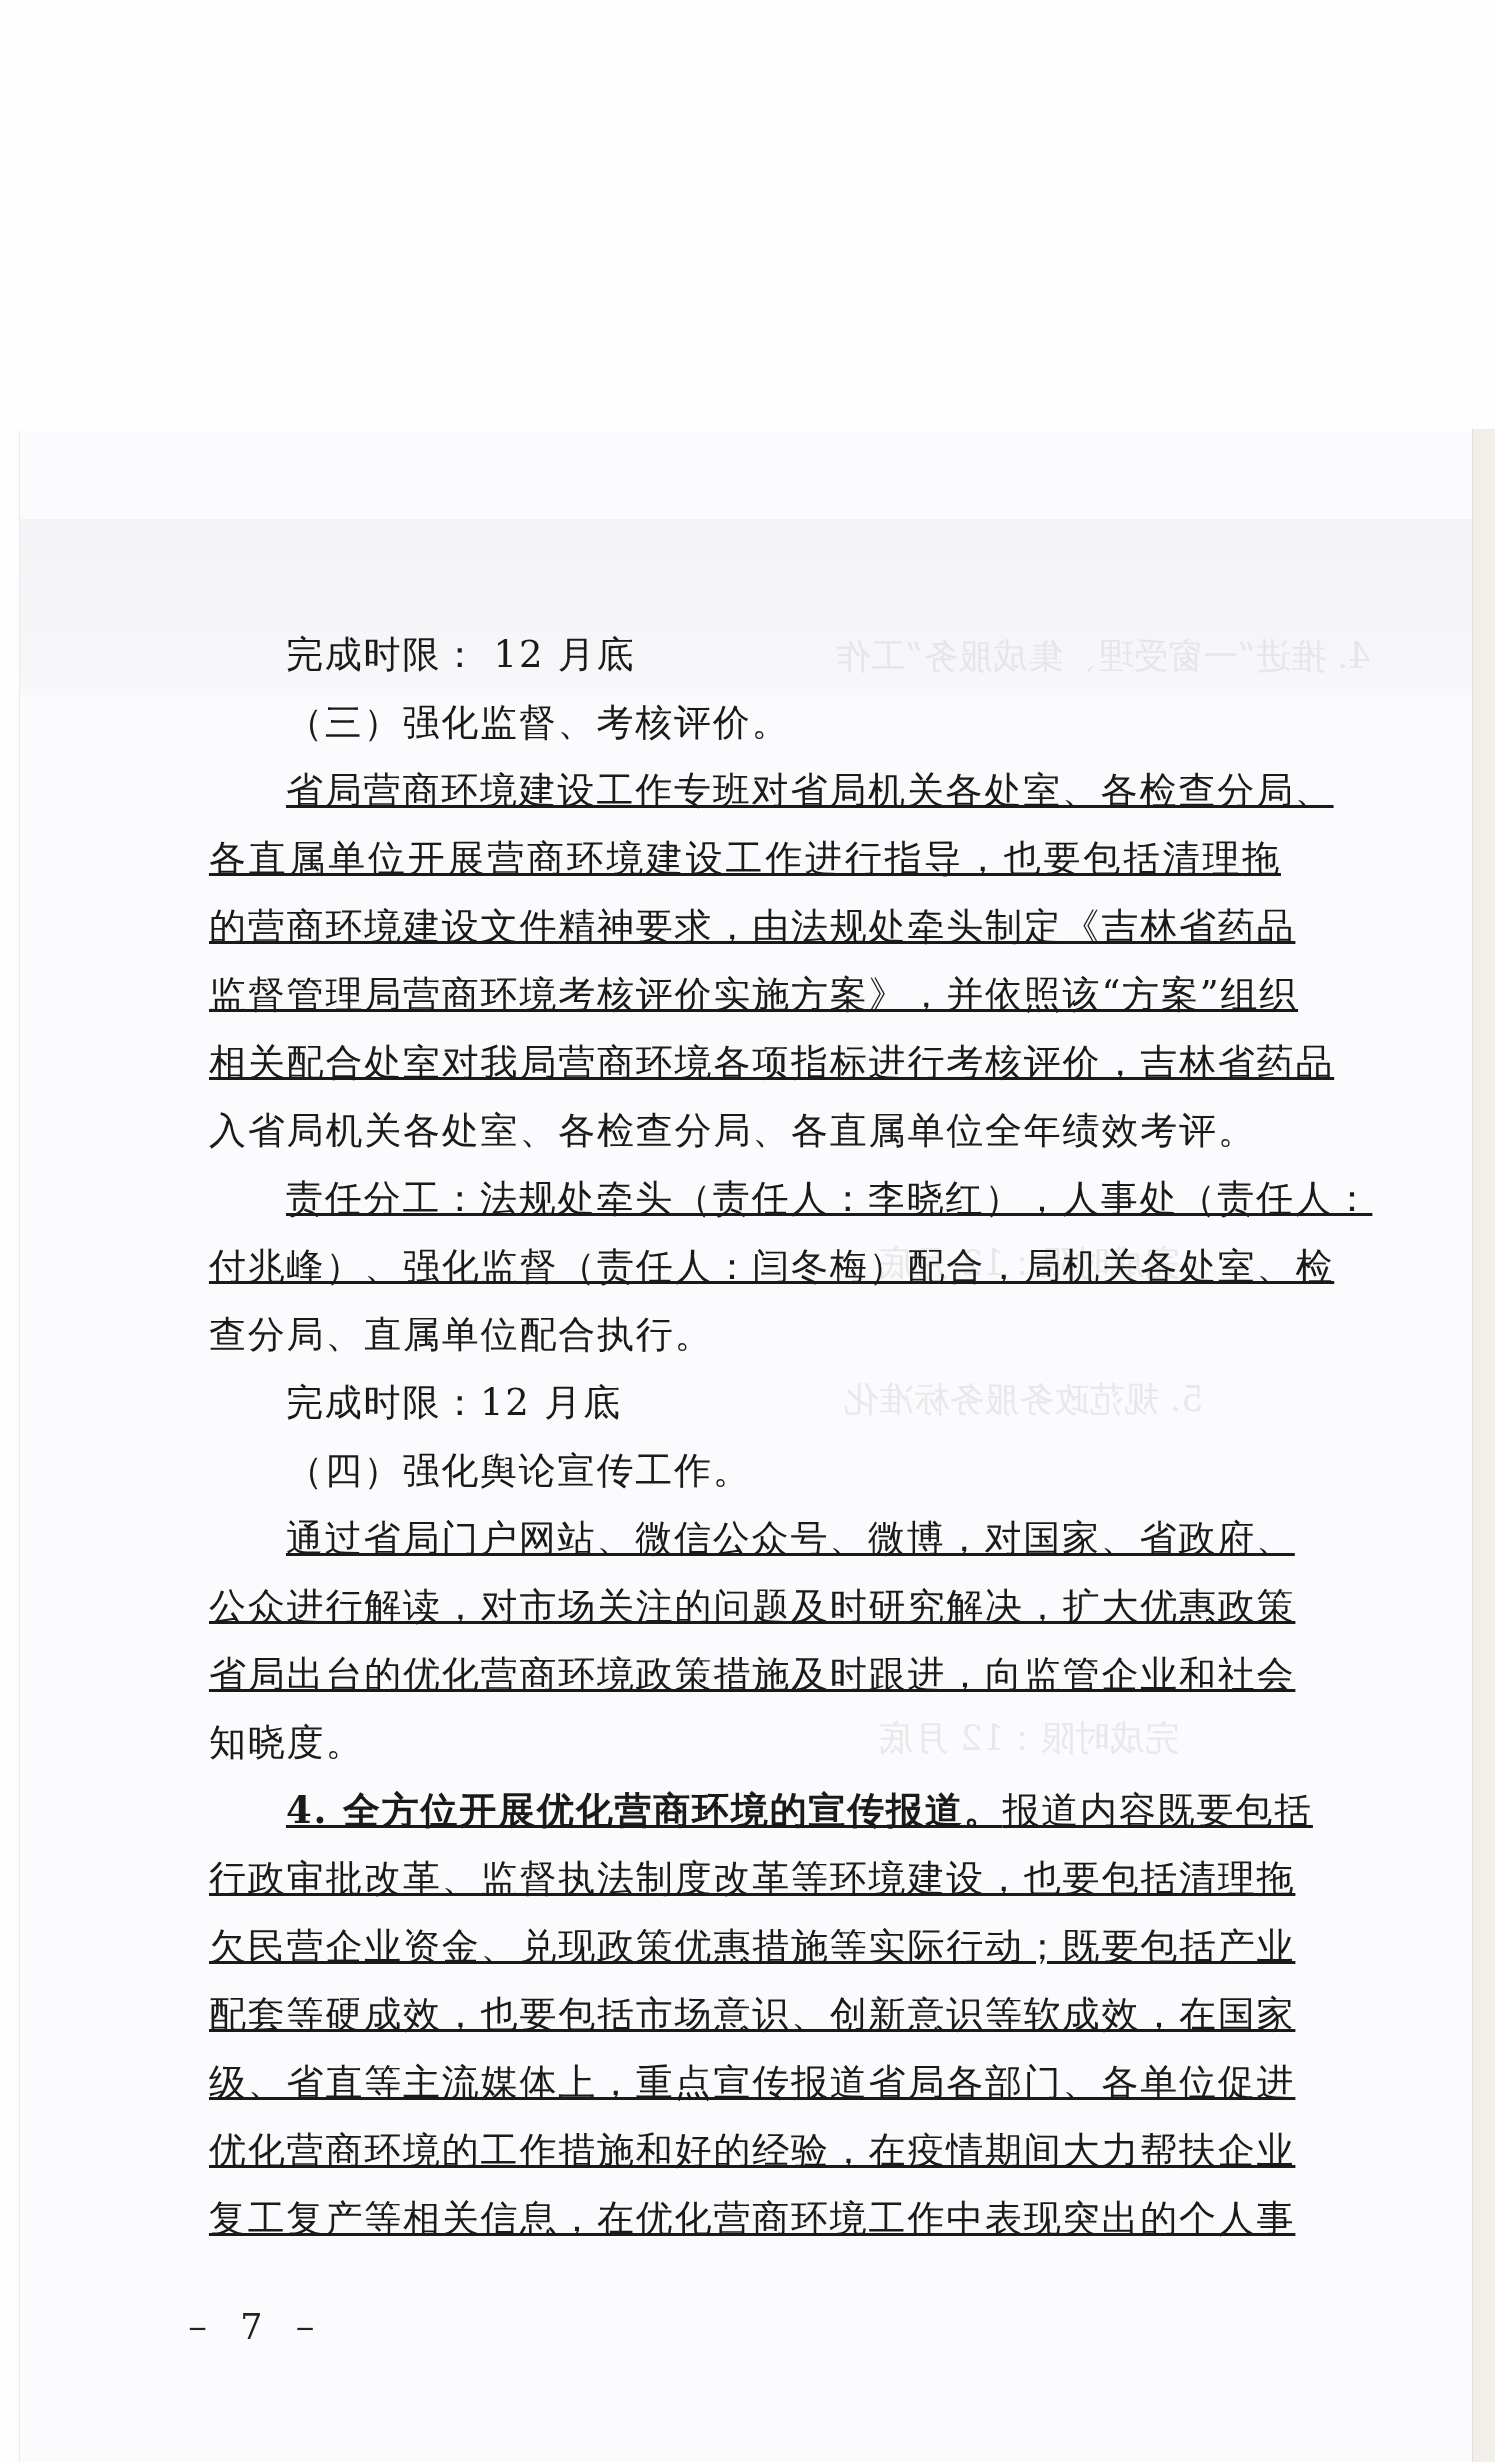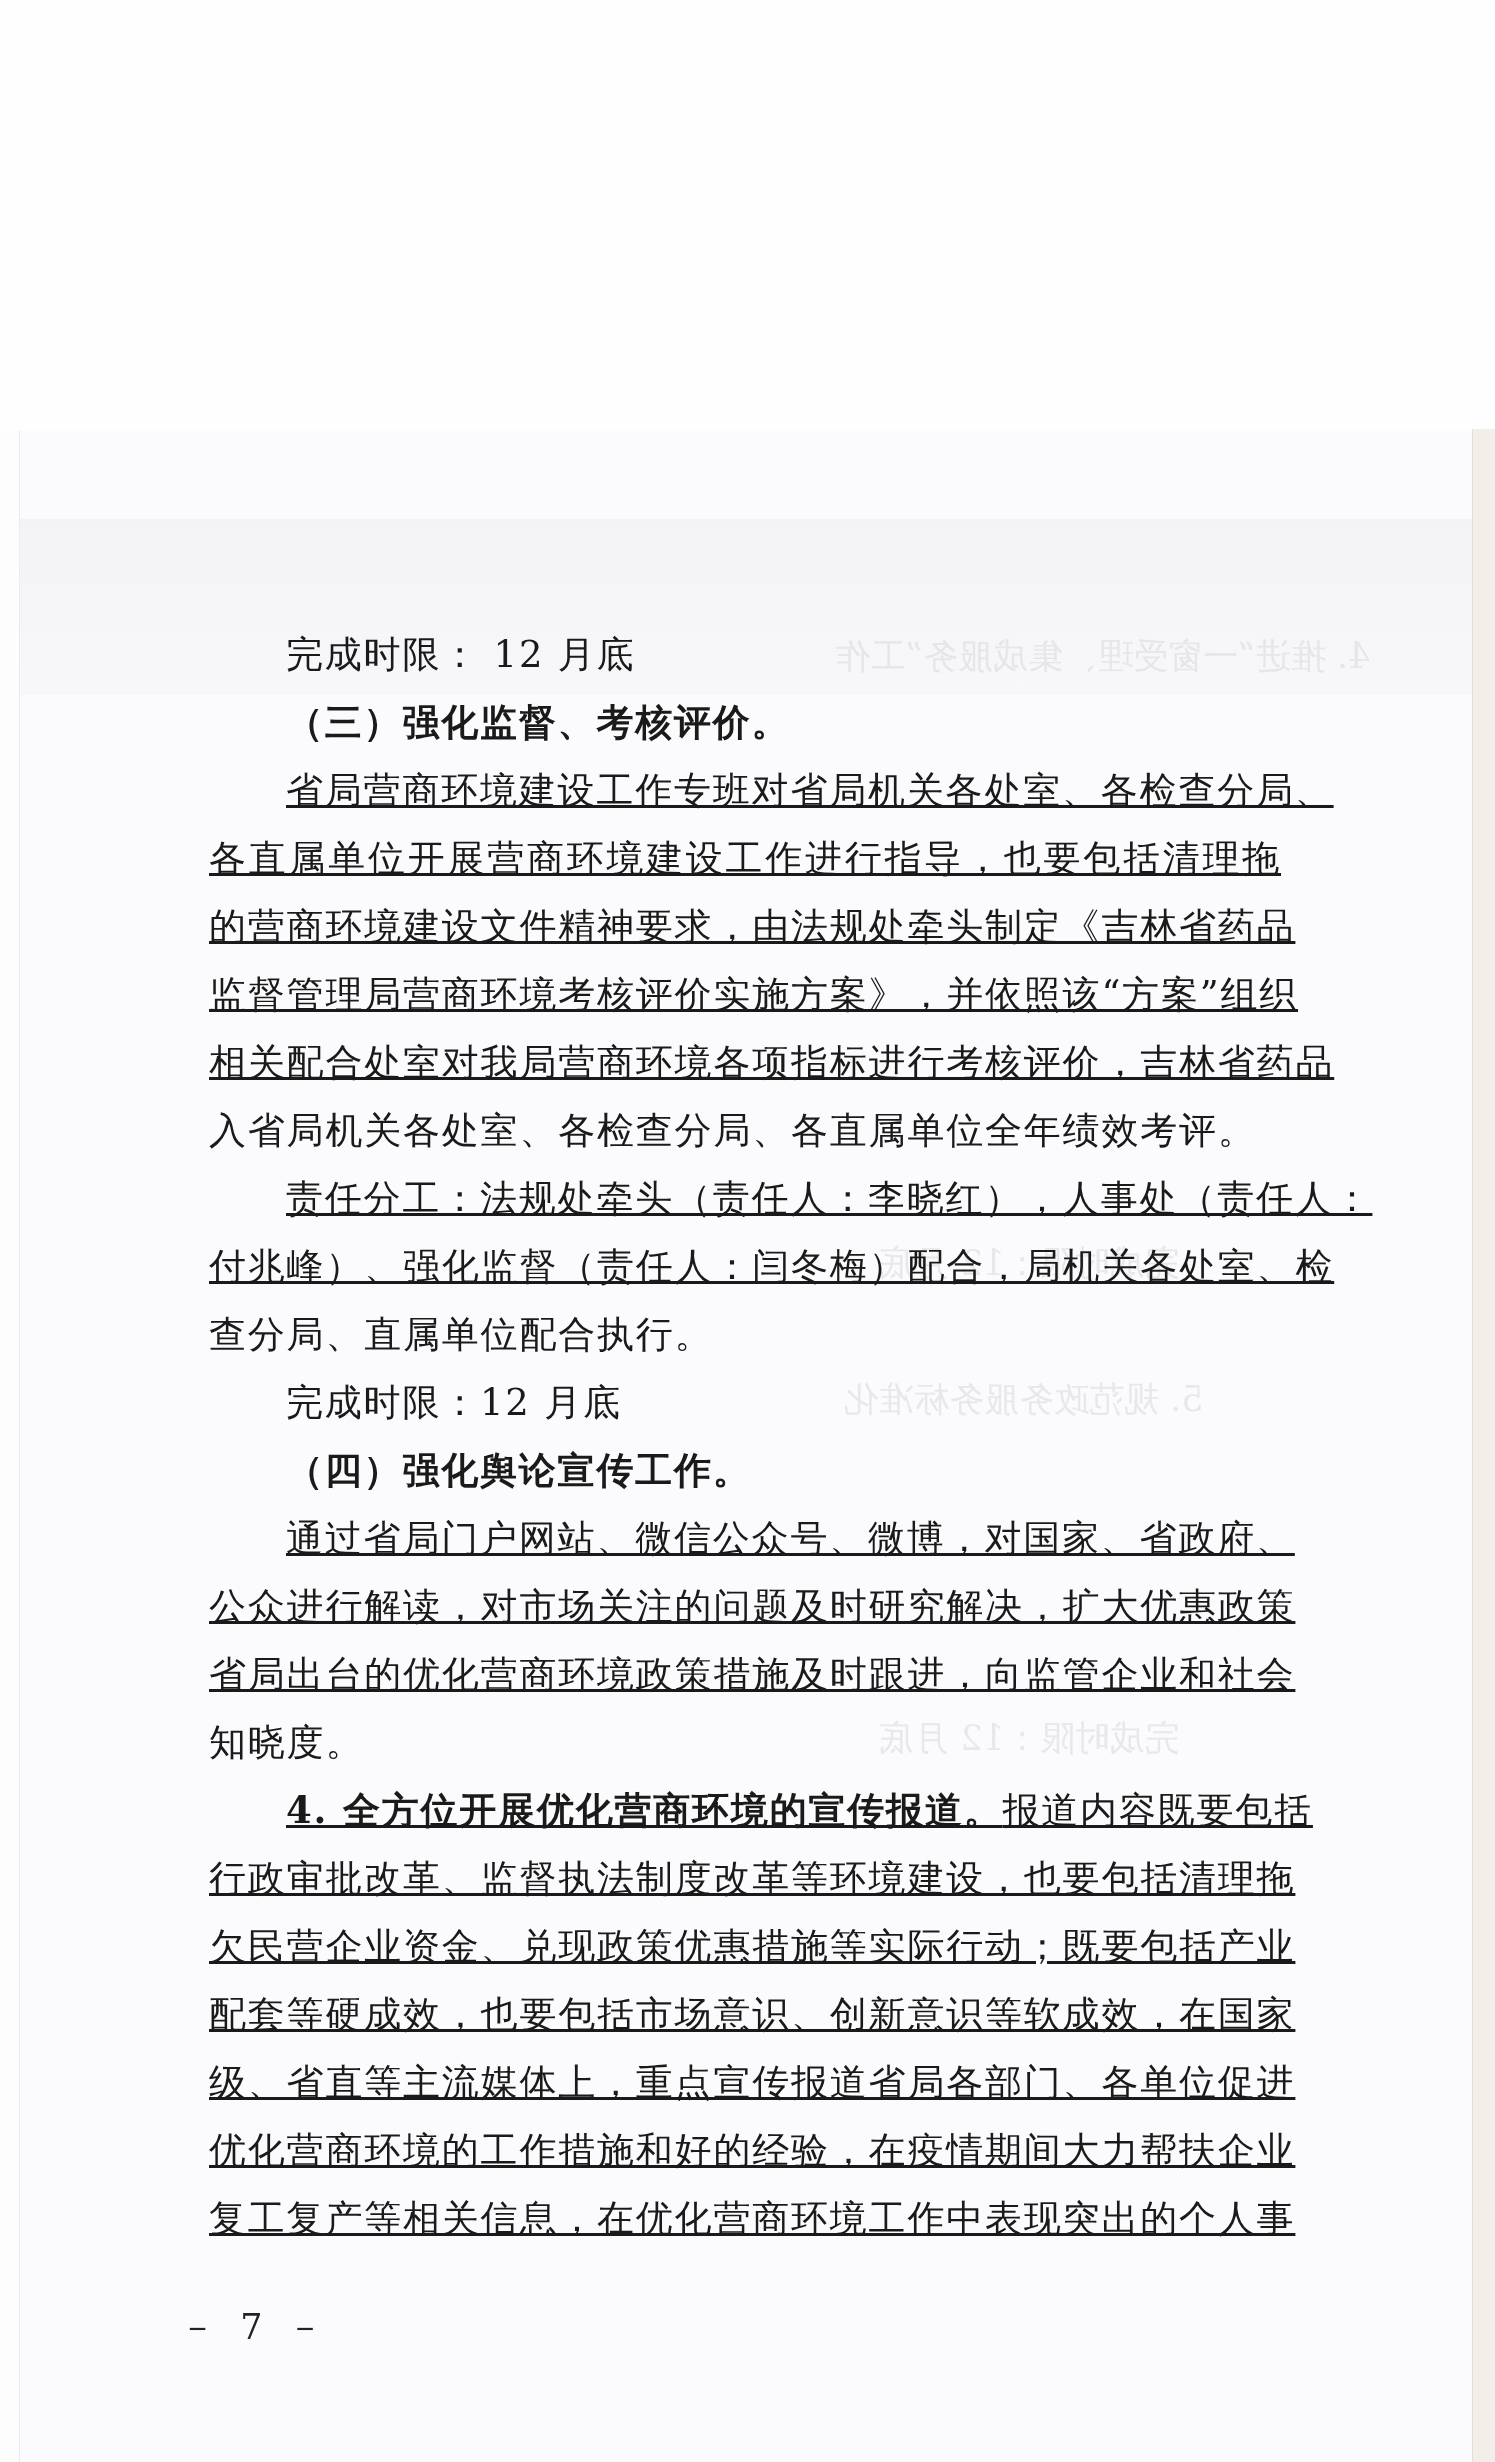"（三）强化监督、考核评价。" .heading { font-weight: bold -> normal }
